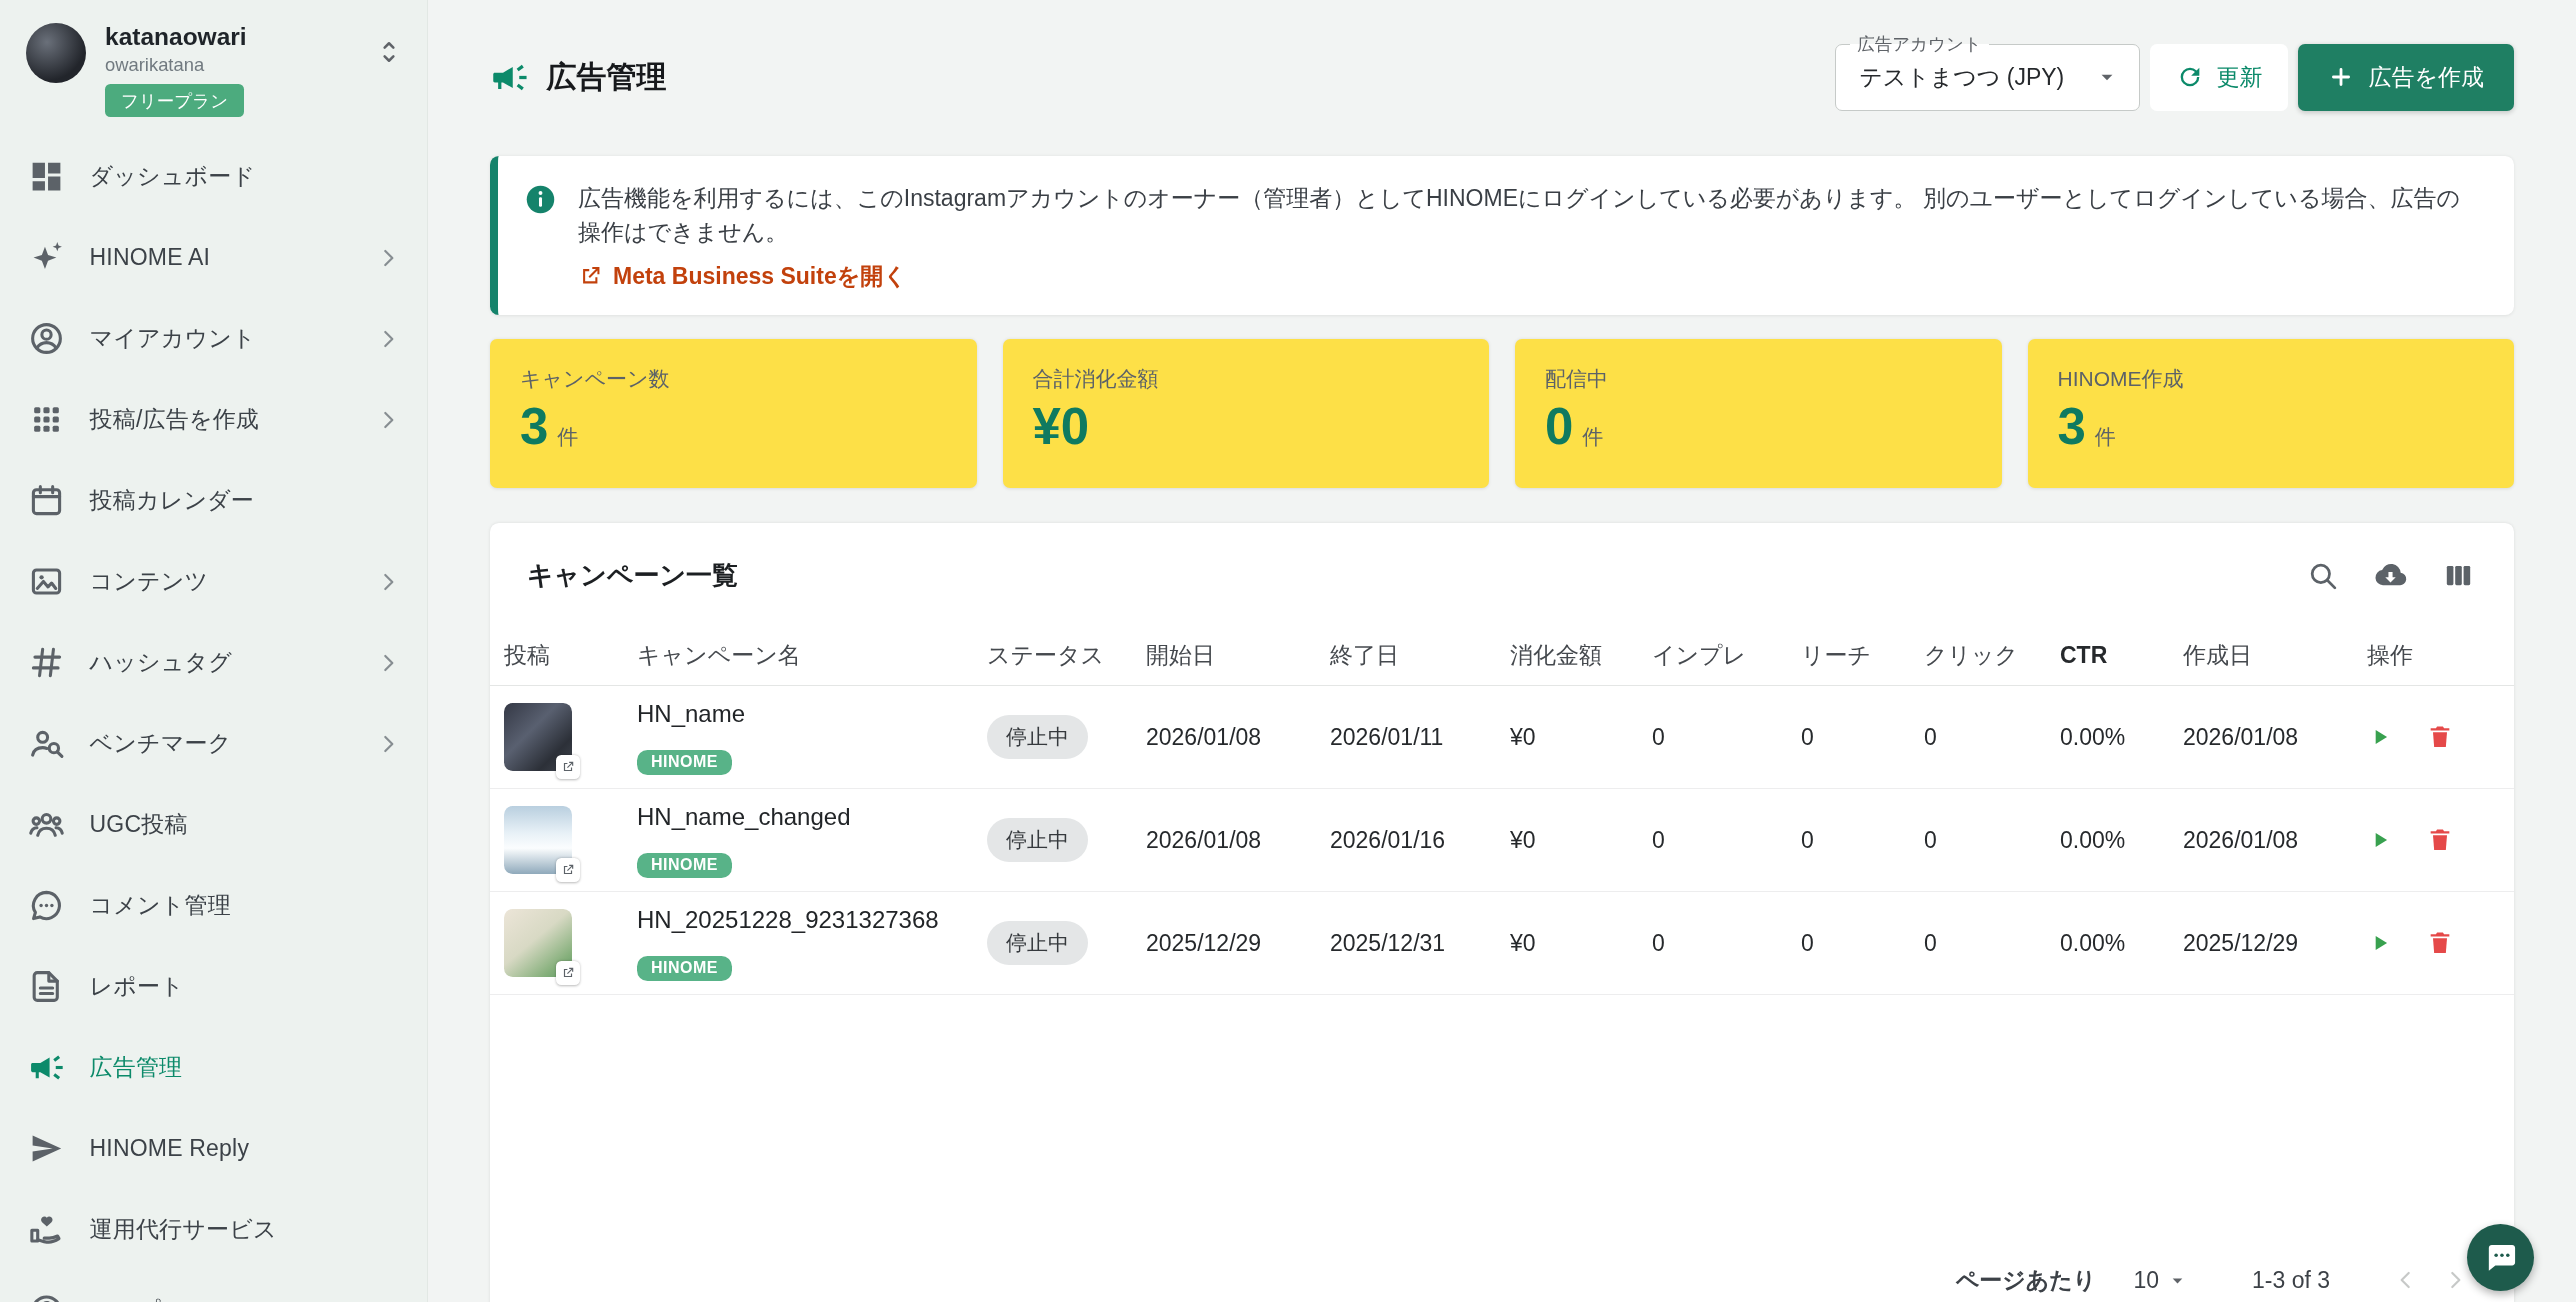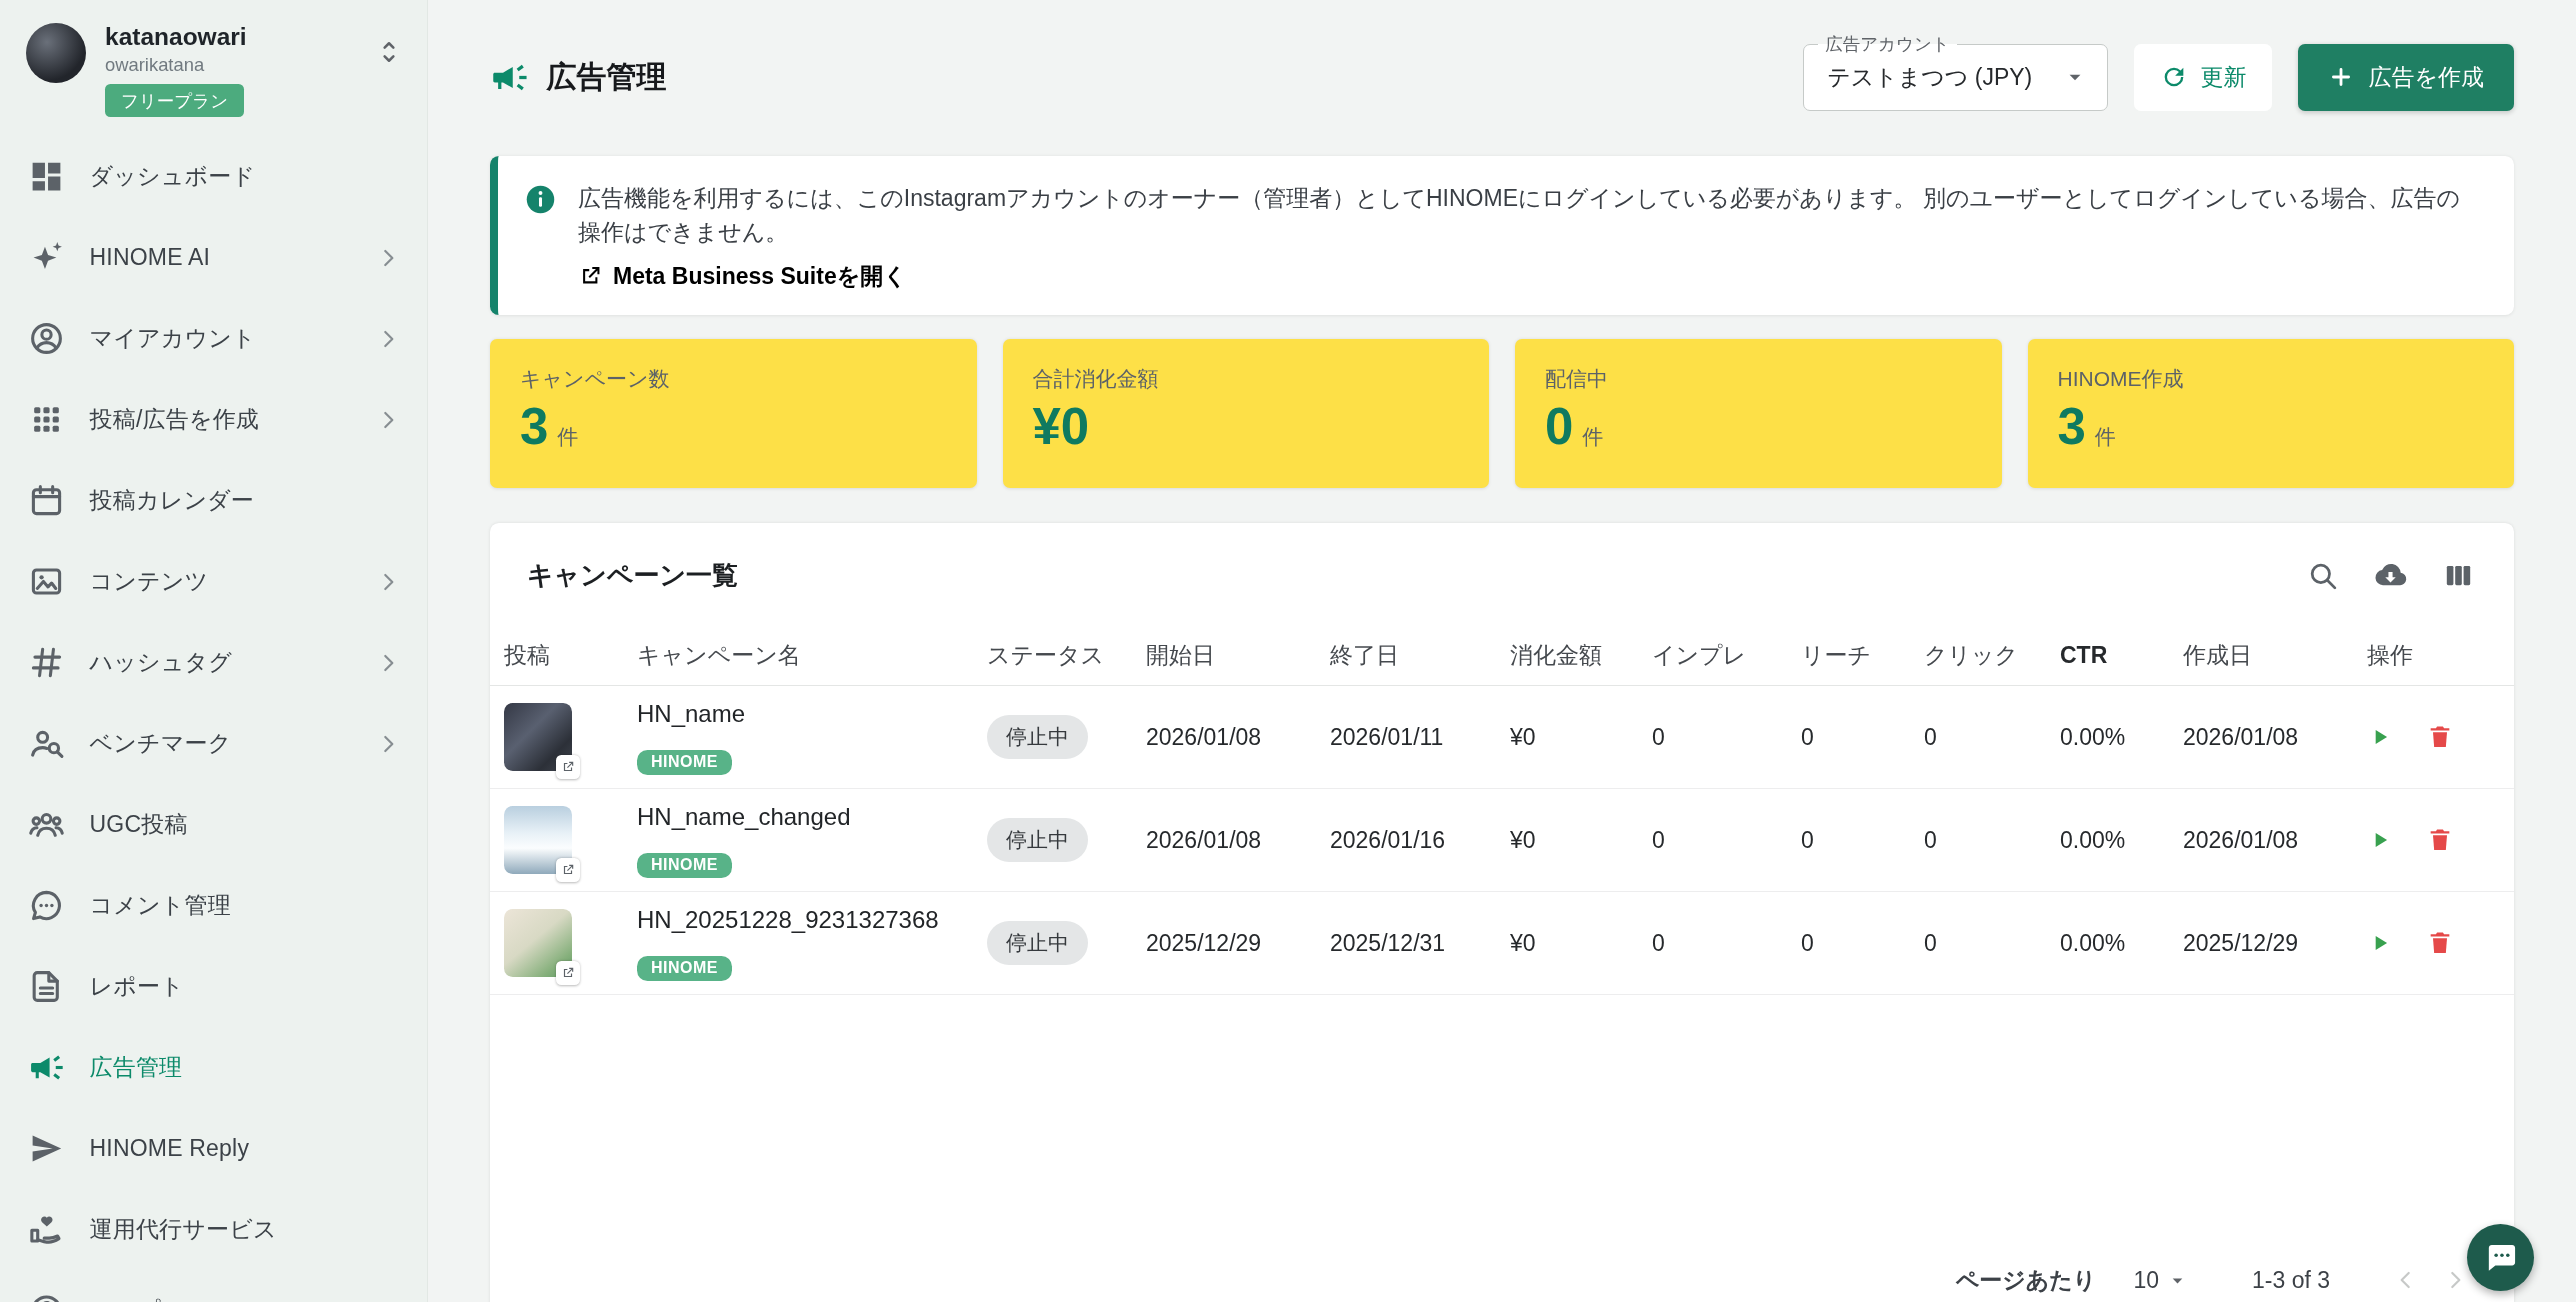"広告アカウント" .head-actions { gap: 26px -> 10px }
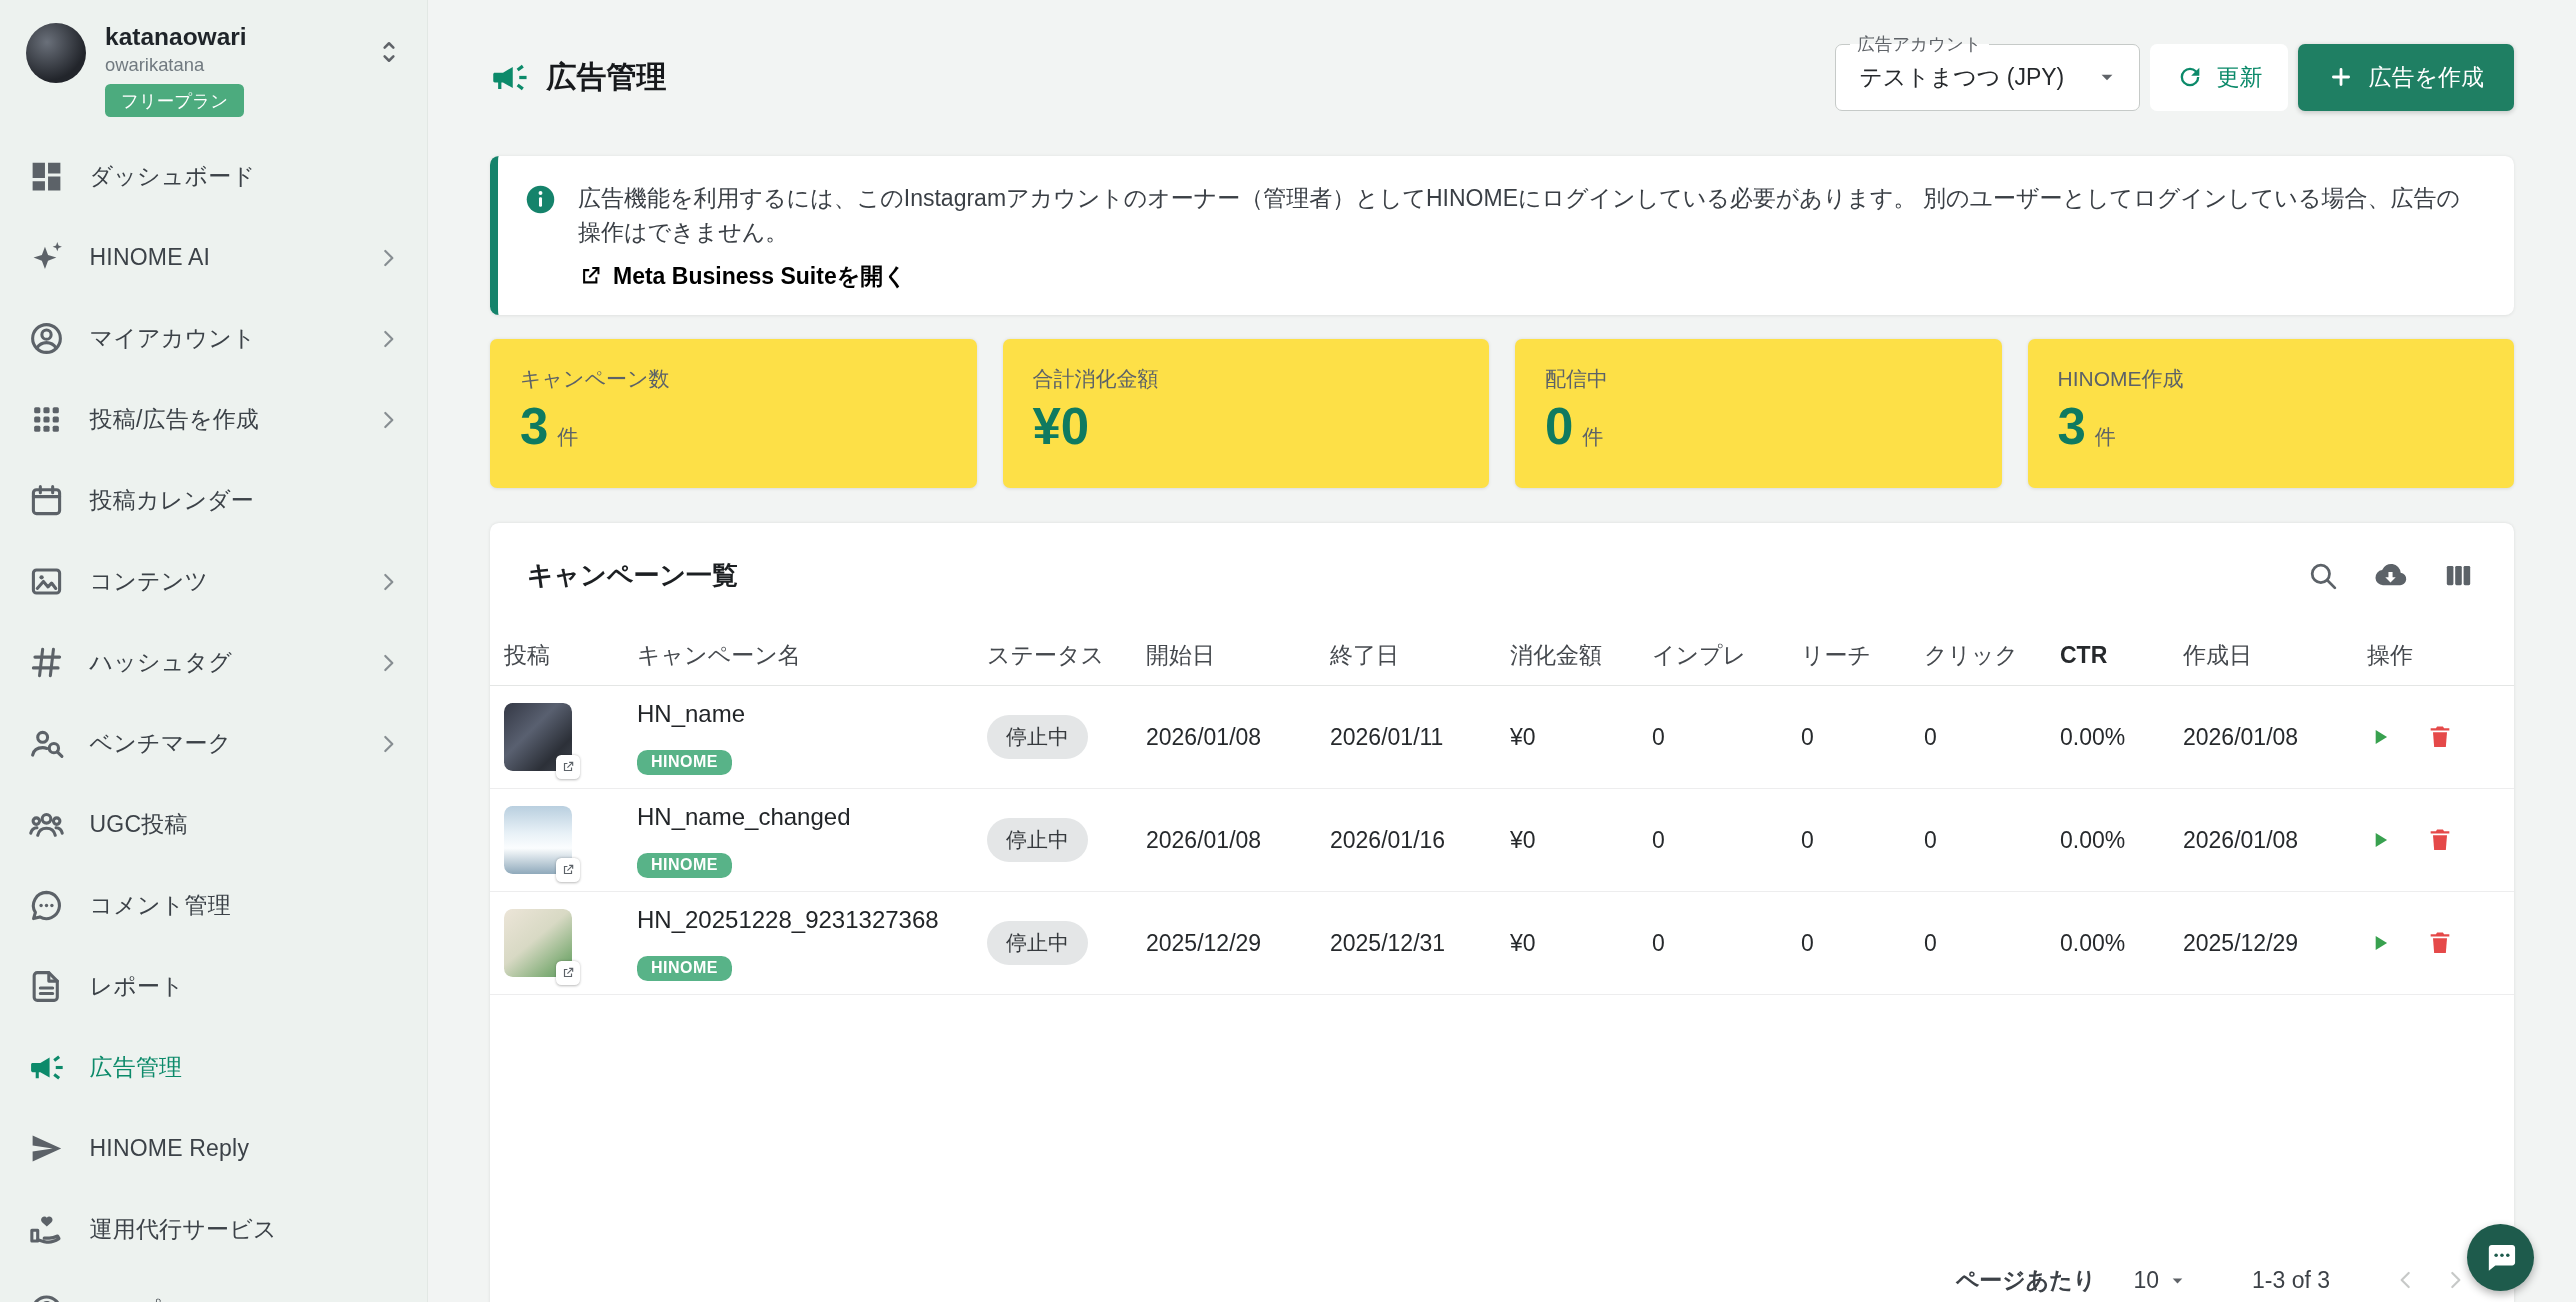"Meta Business Suiteを開く" .alert-link-row { color: #000000 -> #c2410c }
